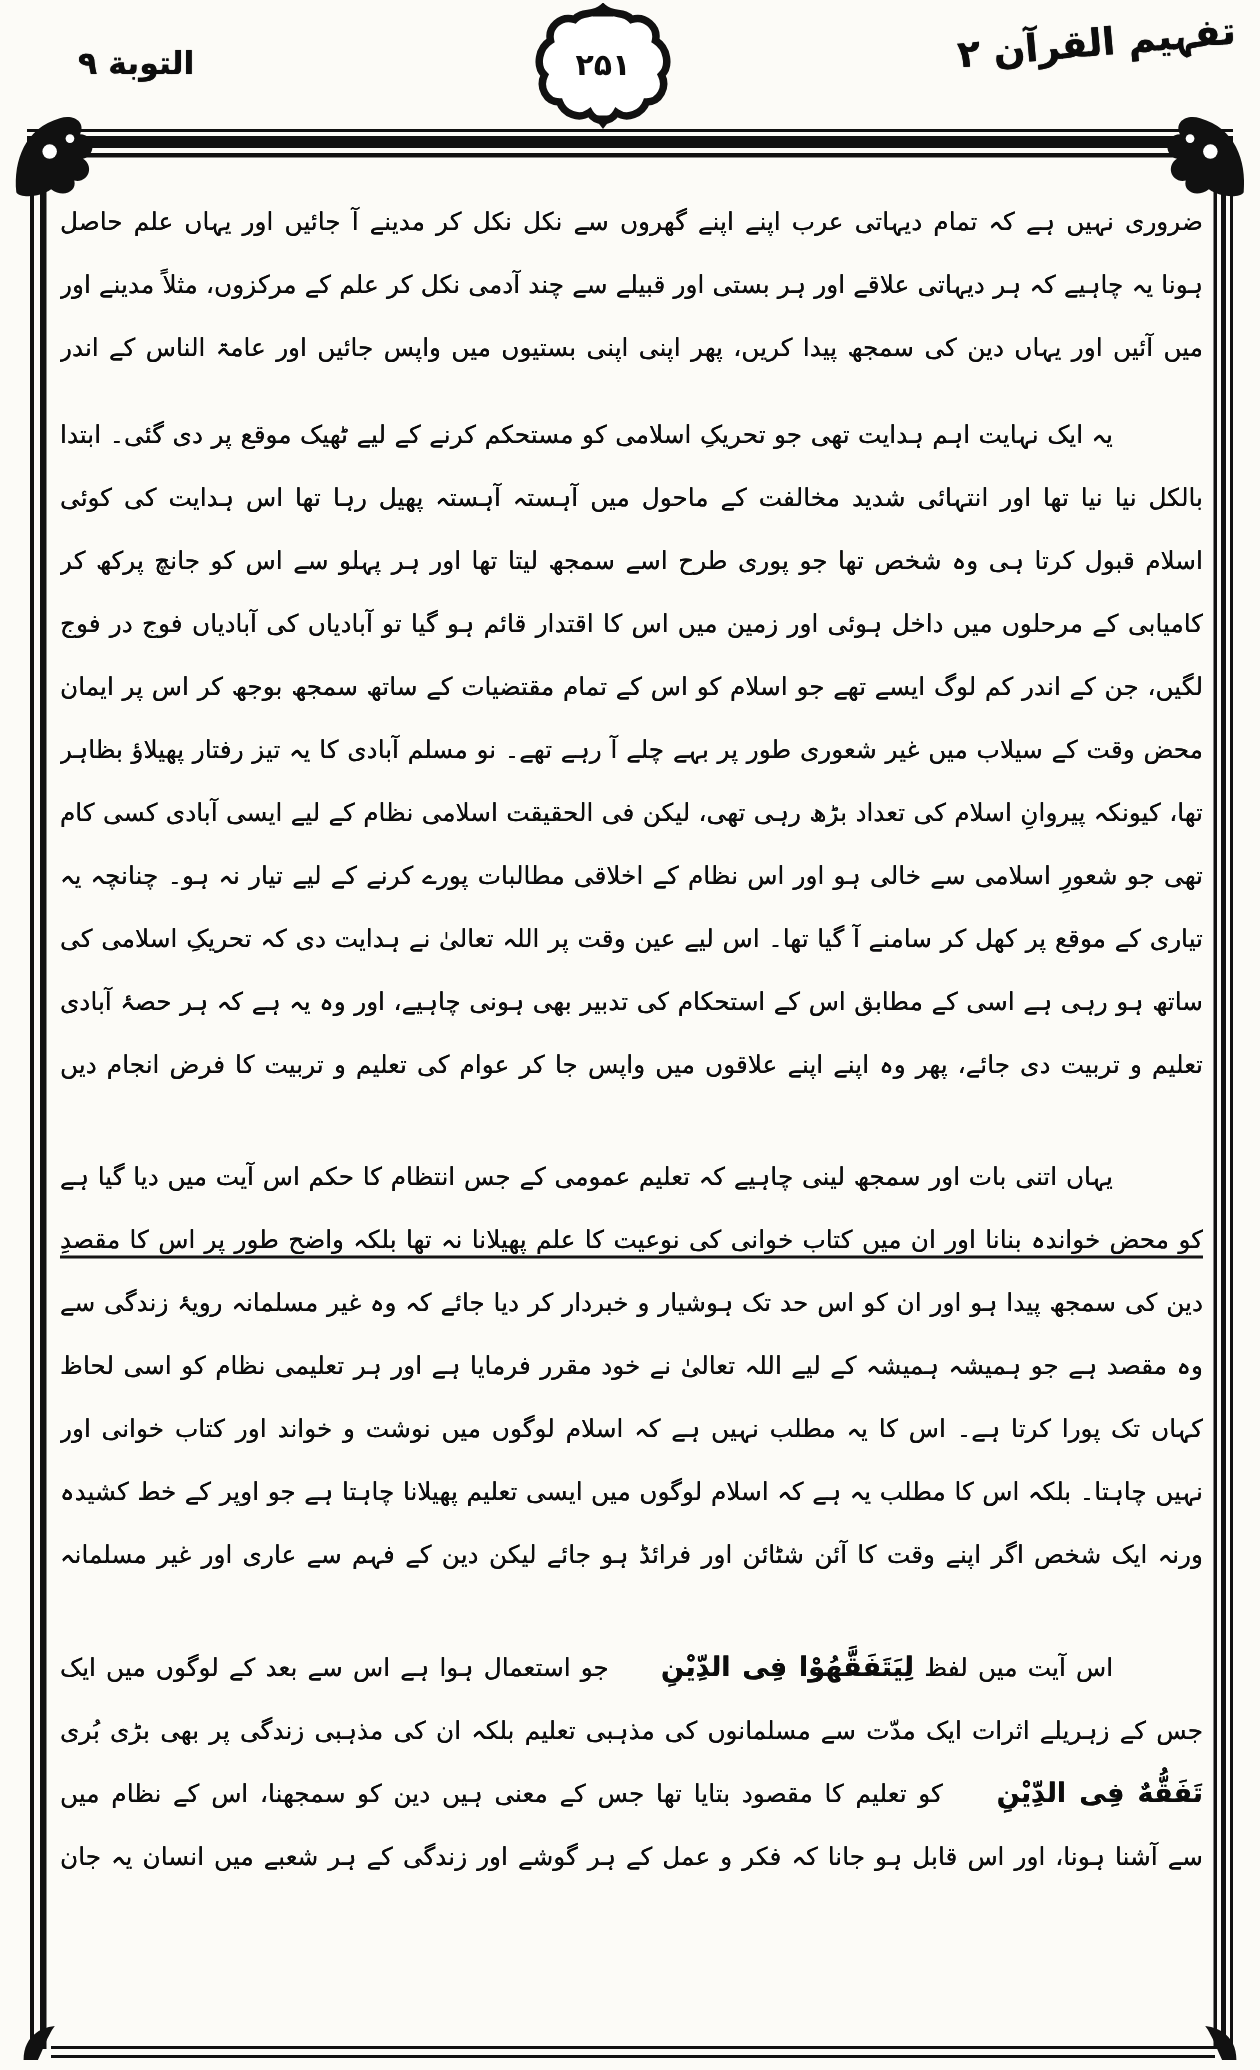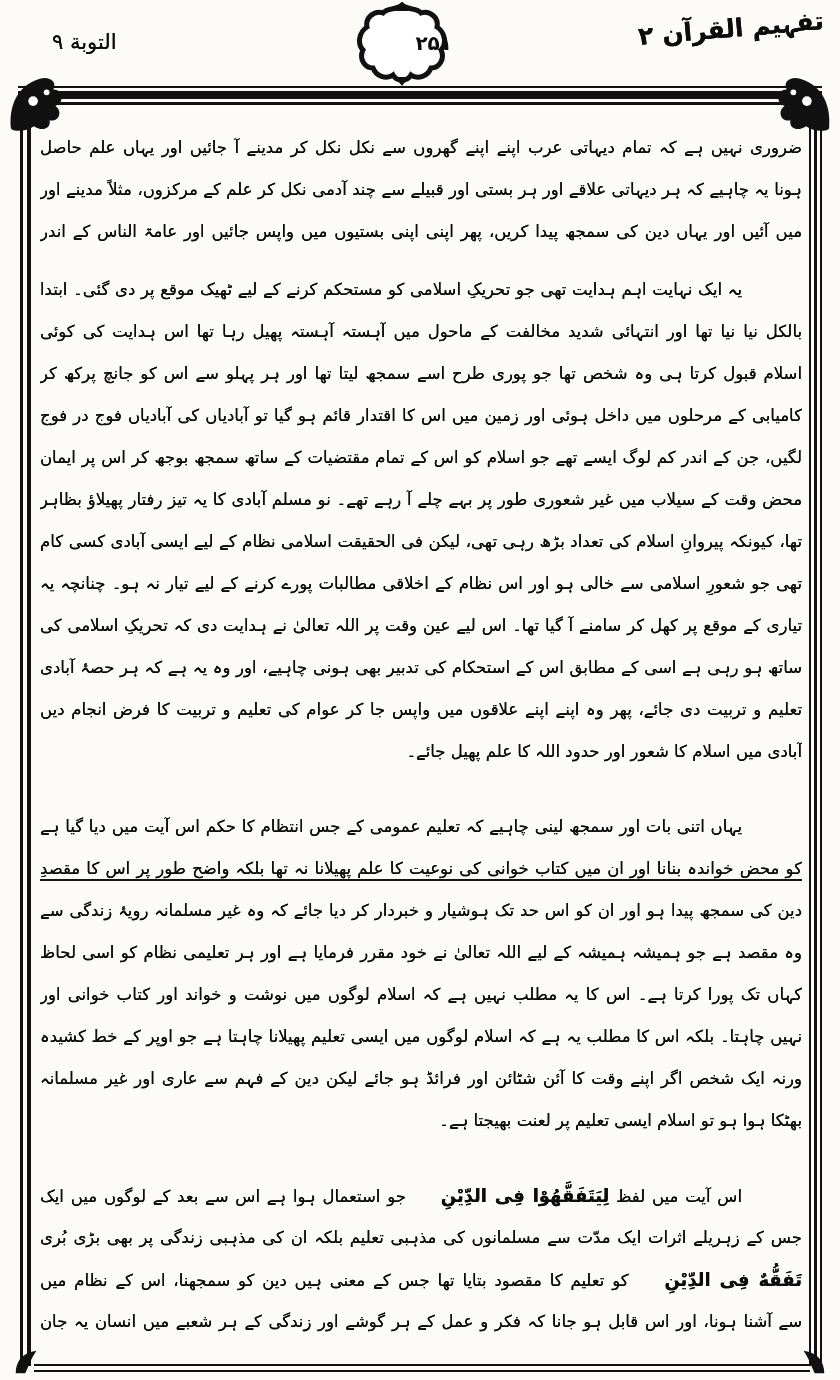"التوبة ۹" .hdr-left { font-weight: normal -> bold }
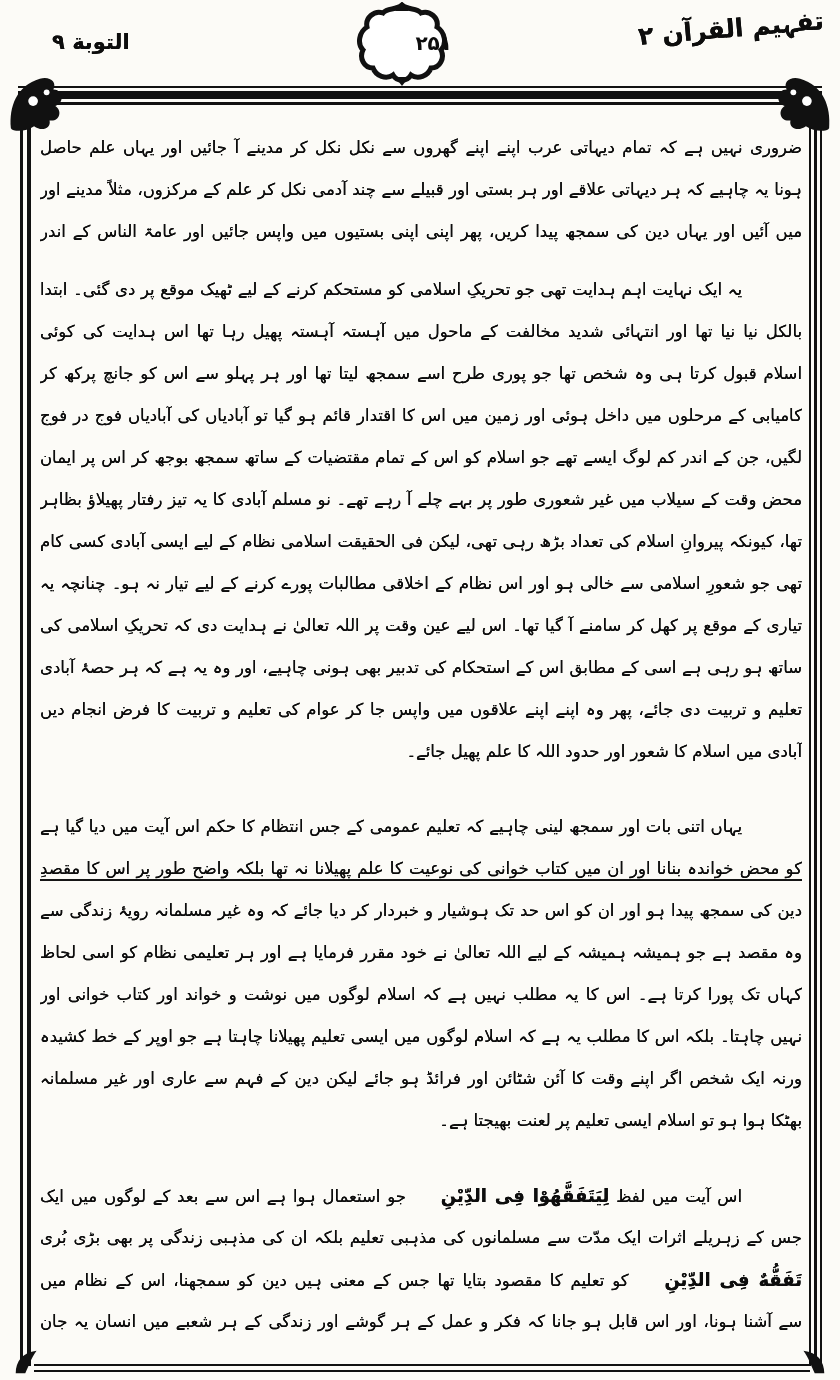"۲۵۱" .med-num { text-align: right -> center }
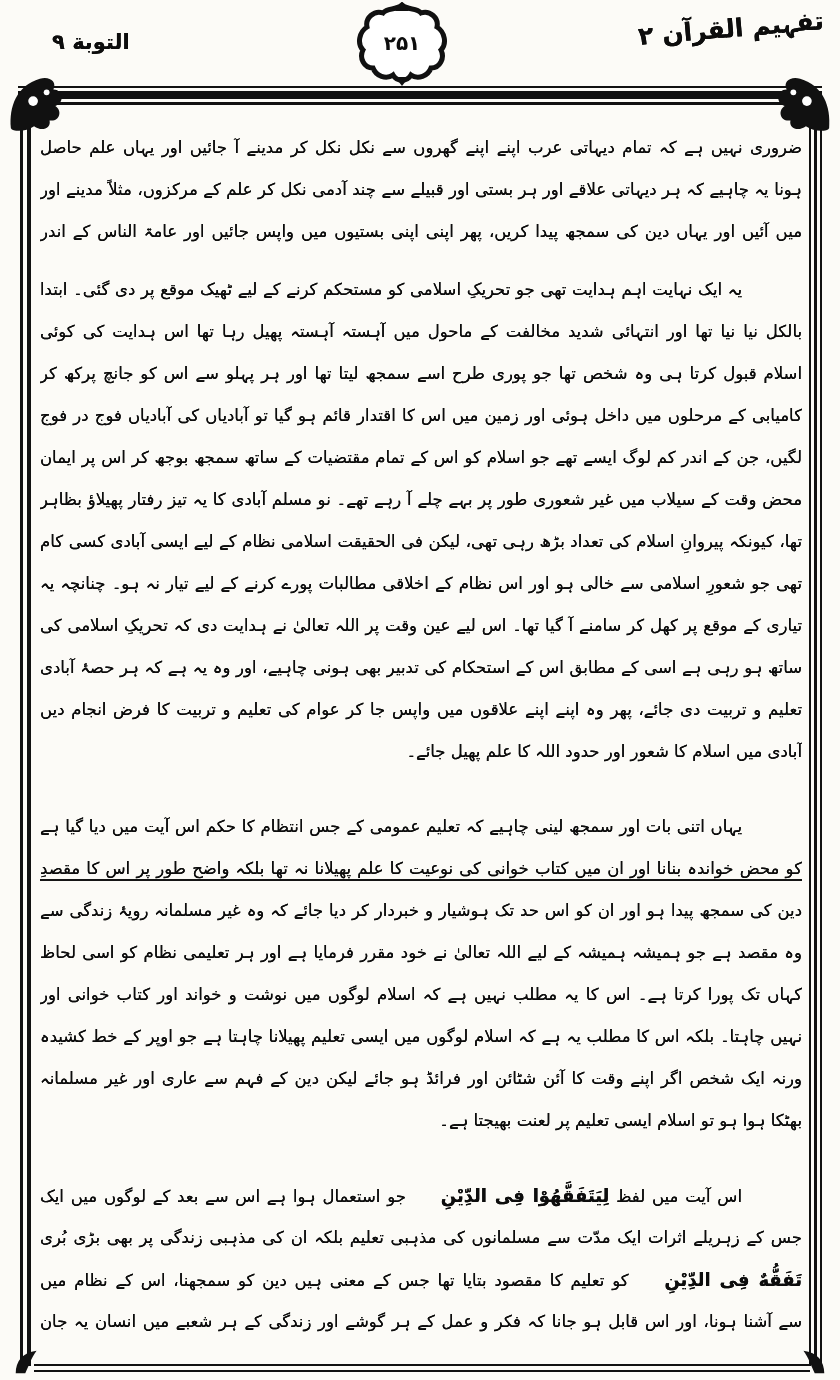"آبادی میں اسلام کا شعور" div.ln { html: <div>آبادی میں اسلام کا شعور اور حدود اللہ کا علم پھیل جائے۔</div> -> none }
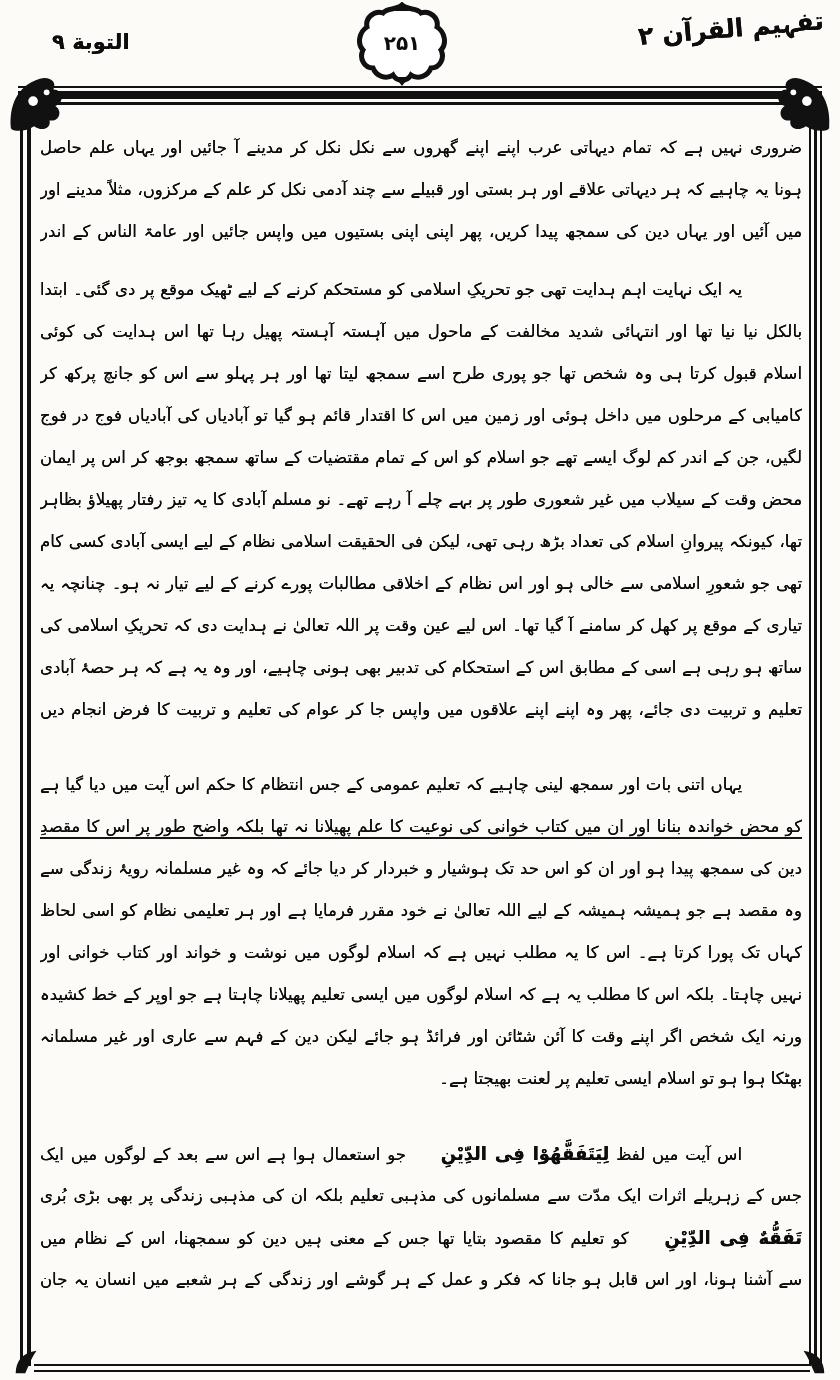"بھٹکا ہوا ہو تو اسلام" div.ln { html: <div>بھٹکا ہوا ہو تو اسلام ایسی تعلیم پر لعنت بھیجتا ہے۔</div> -> none }
